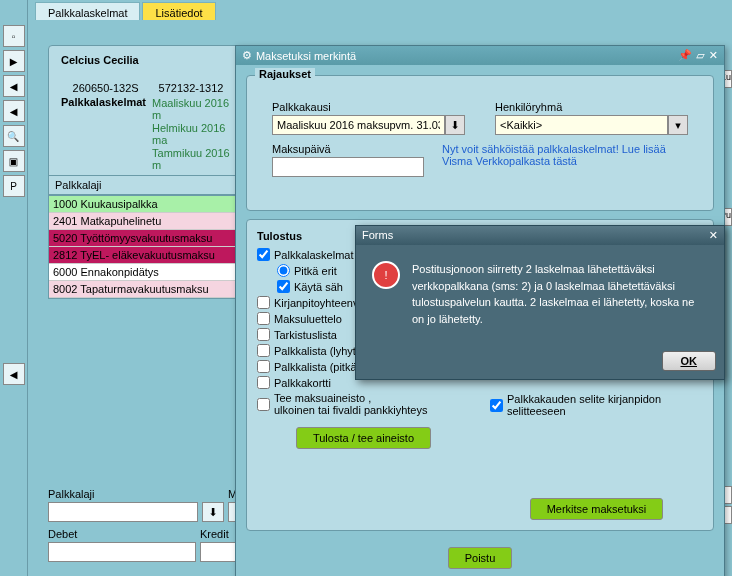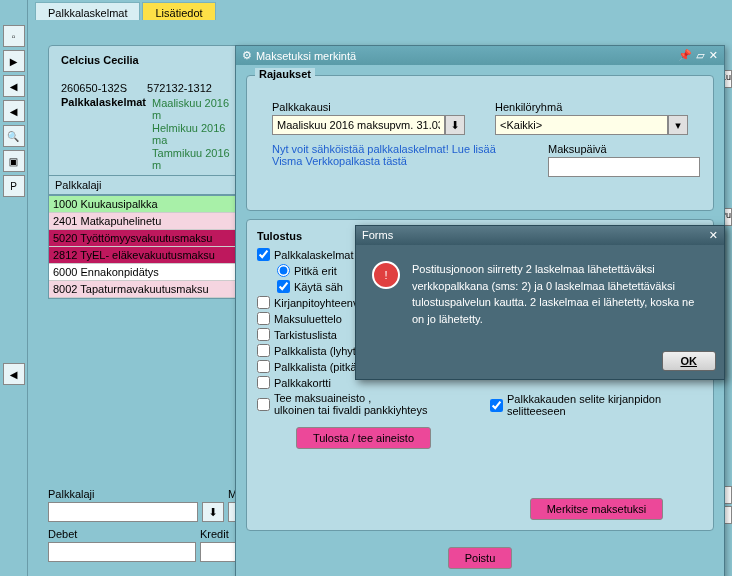"260650-132S" .person-row { justify-content: none -> center }
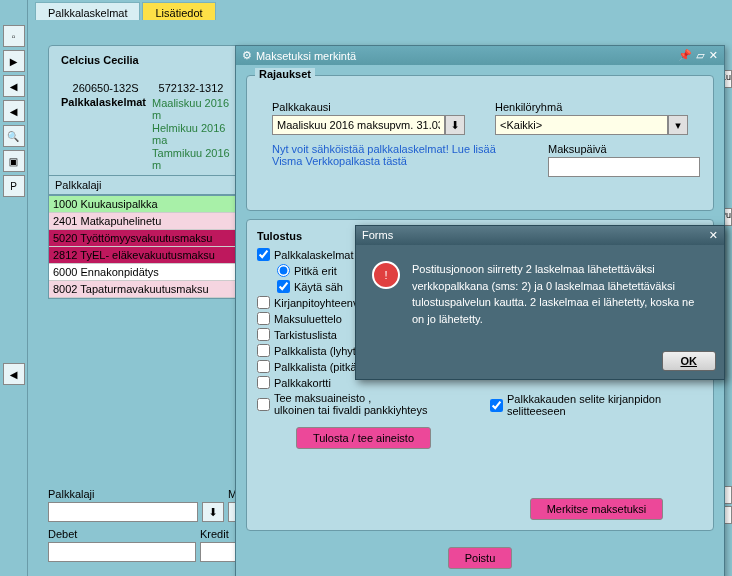"Nyt voit sähköistää palkkalaskelmat! Lue" div.rj-col { order: before "Maksupäivä" -> after "Maksupäivä" }
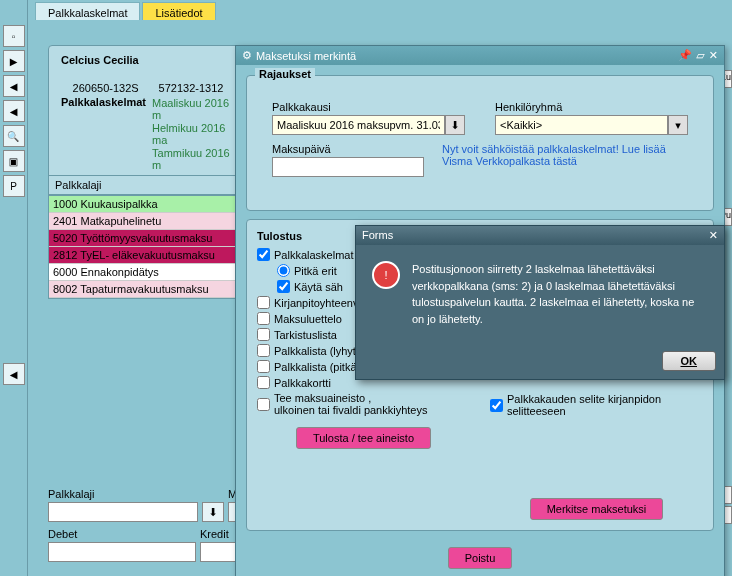"Tulosta / tee aineisto" .action-btn { background: #ec4899 -> #84cc16 }
